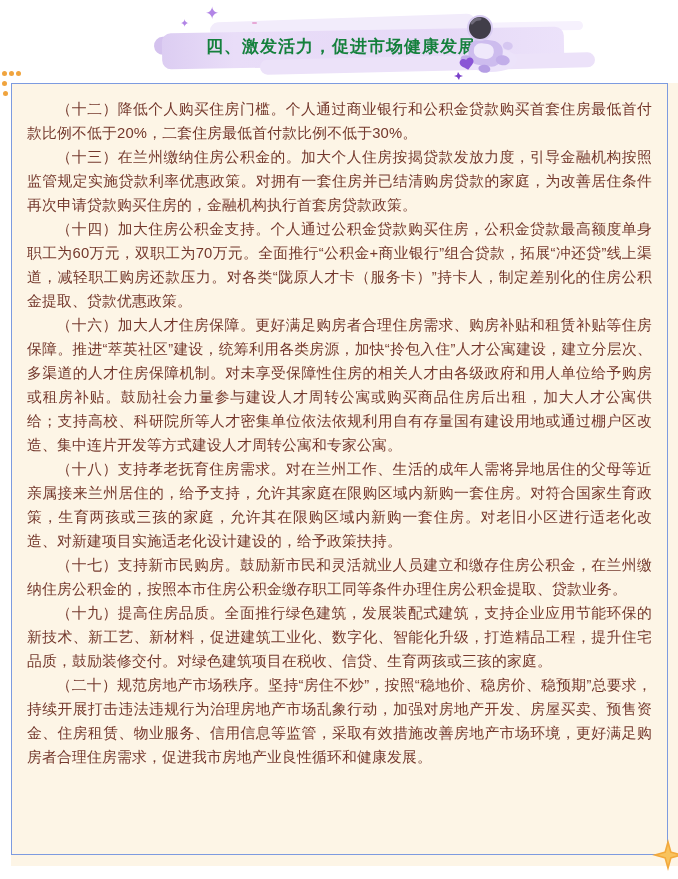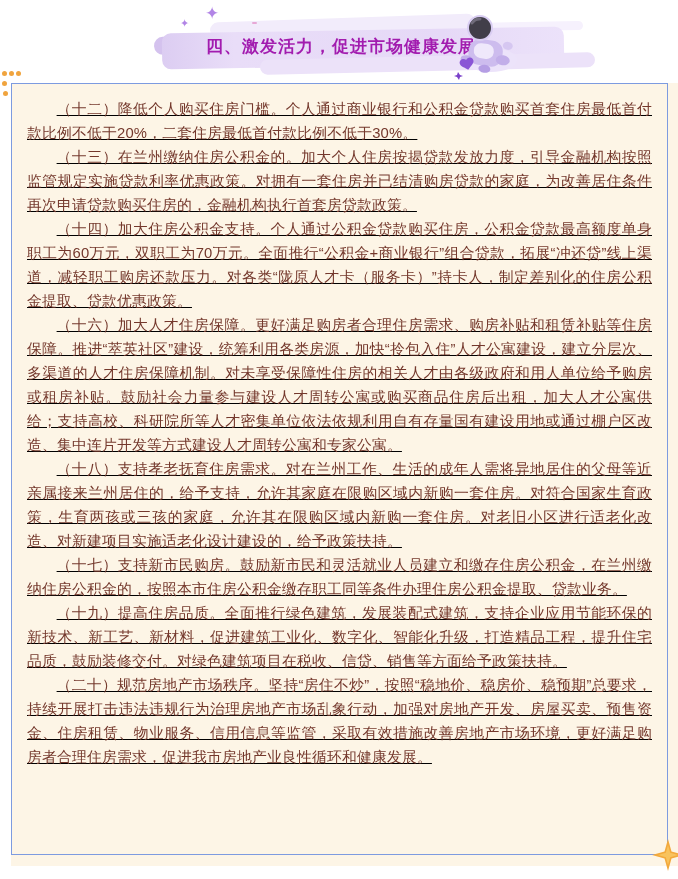"四、激发活力，促进市场健康发展" .banner-title { color: #a21caf -> #15803d }
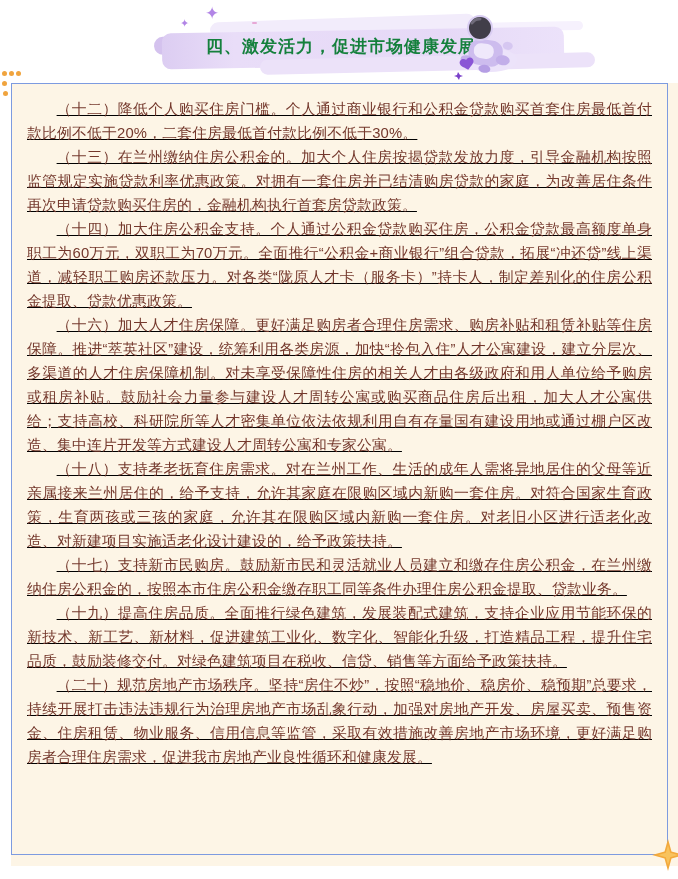"（十二）降低个人购买住房门槛。个人通过商业银行和公积金贷款购买首套住房最低首付款" .panel-inner { text-decoration: underline -> none }
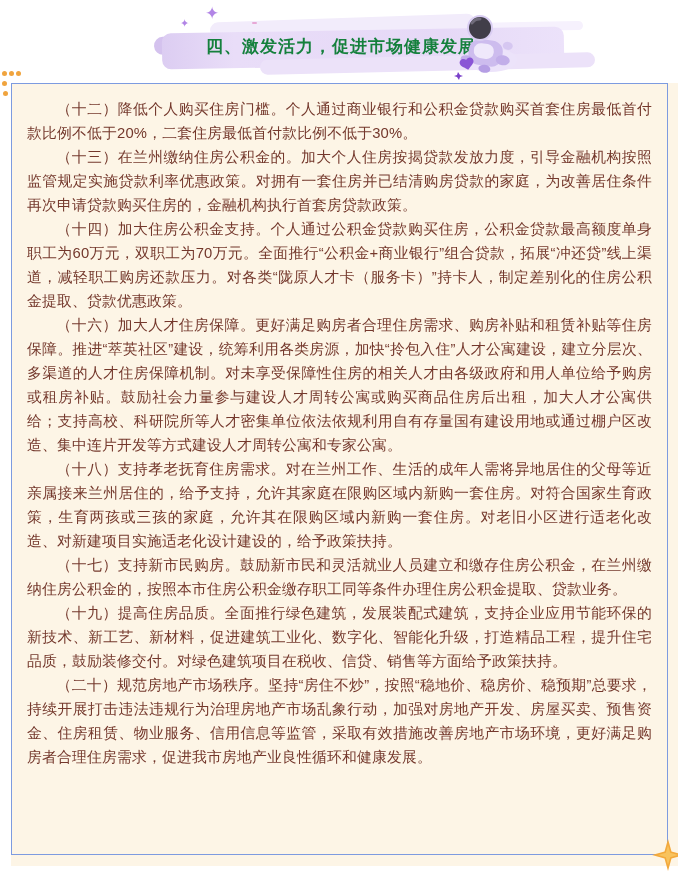"（十九）提高住房品质。全面推行绿色建筑，发展装配式建筑，支持企业应用节能环保的新" p { text: 销售等方面给予政策扶持 -> 生育两孩或三孩的家庭 }
